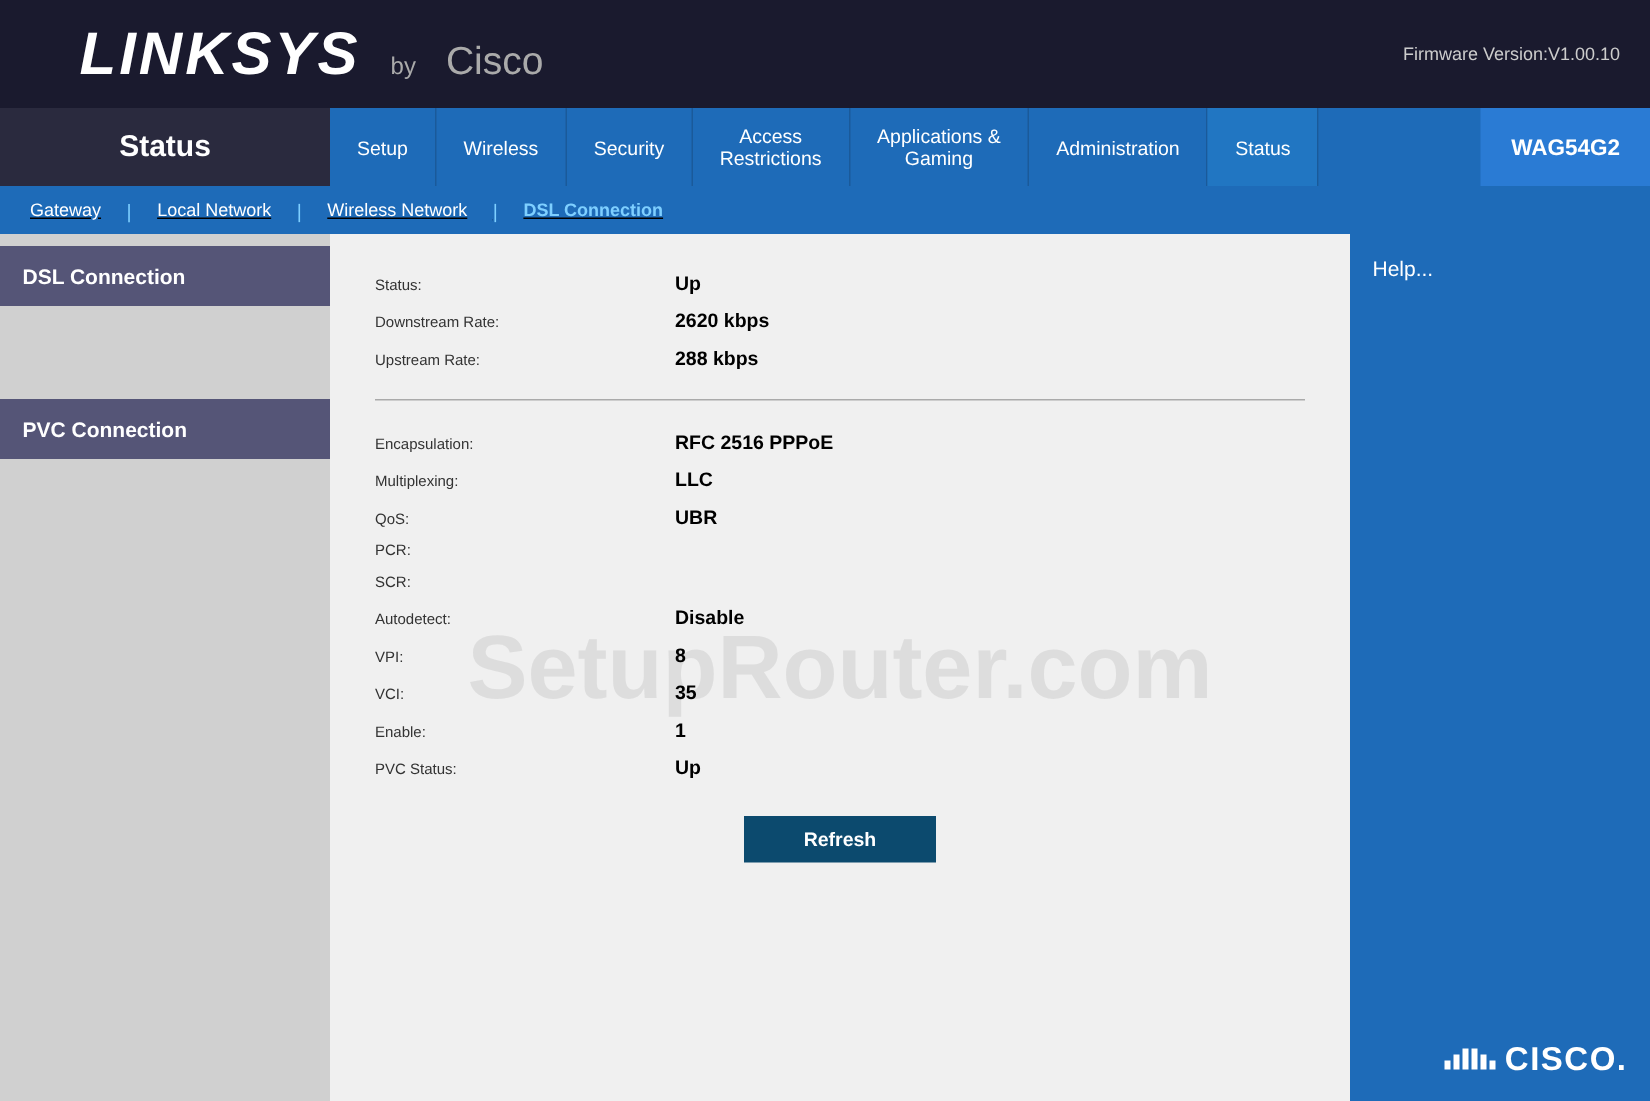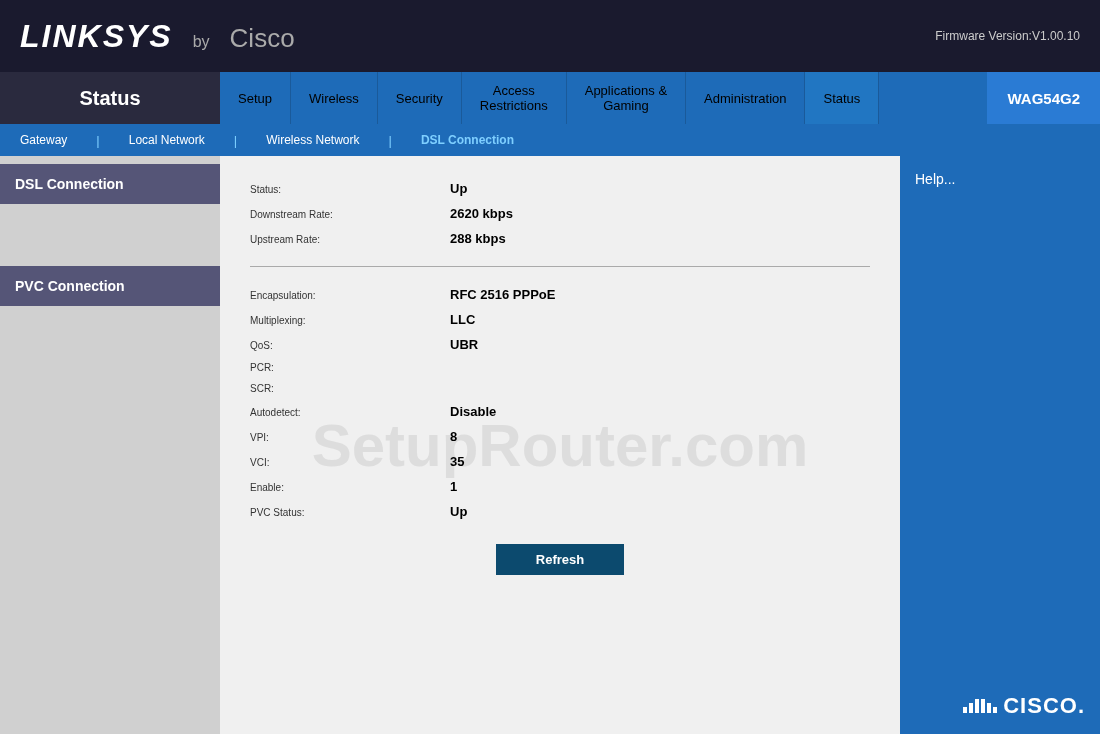"LINKSYS" .logo-linksys { font-size: 32px -> 40px; margin-left: none -> 33px }
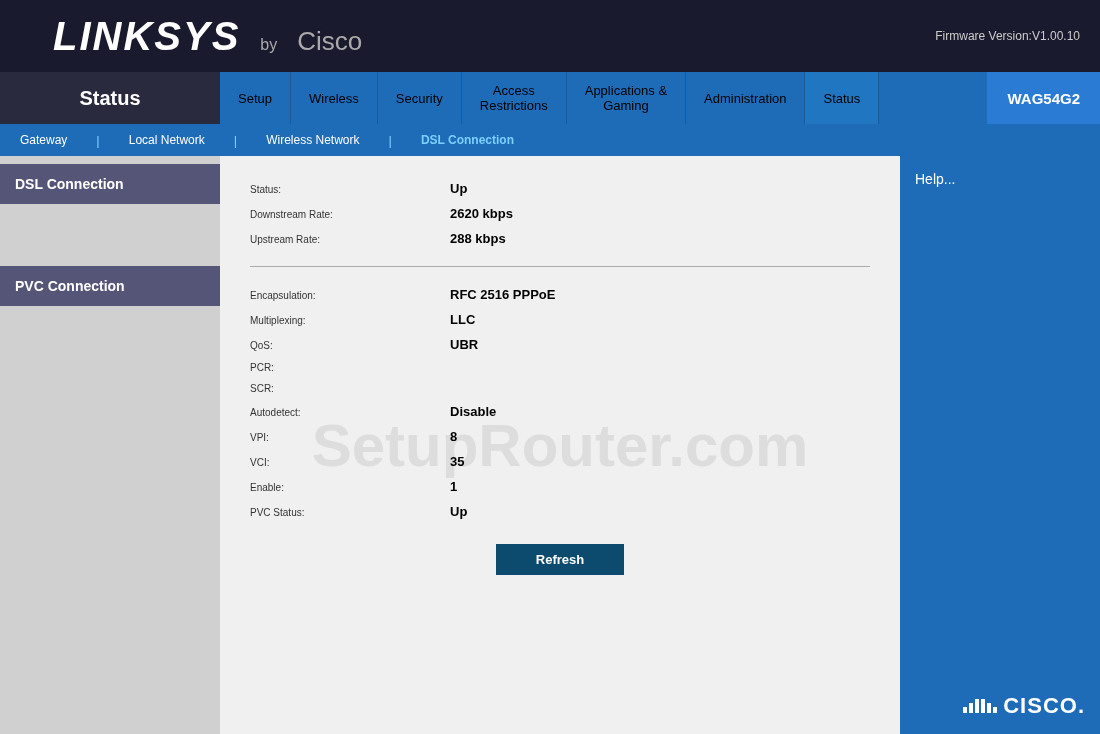"Setup" .nav-tab { color: #000000 -> #ffffff }
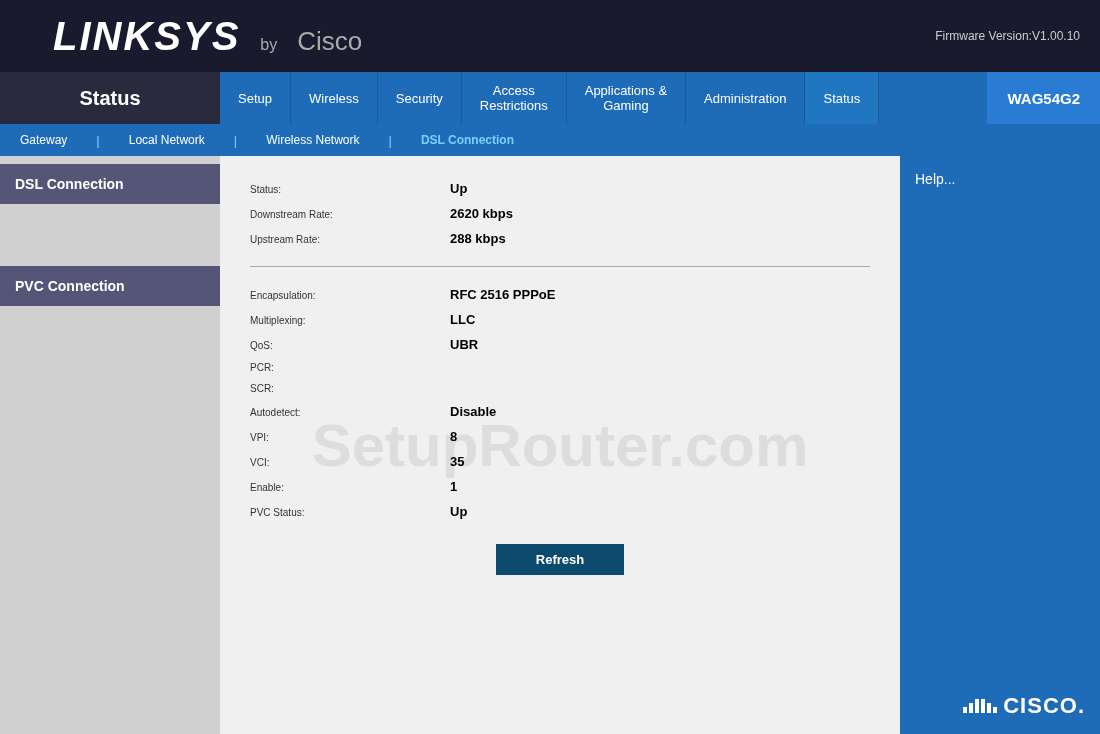"Gateway" .sub-nav { gap: 19px -> 7px; text-decoration: none -> underline }
